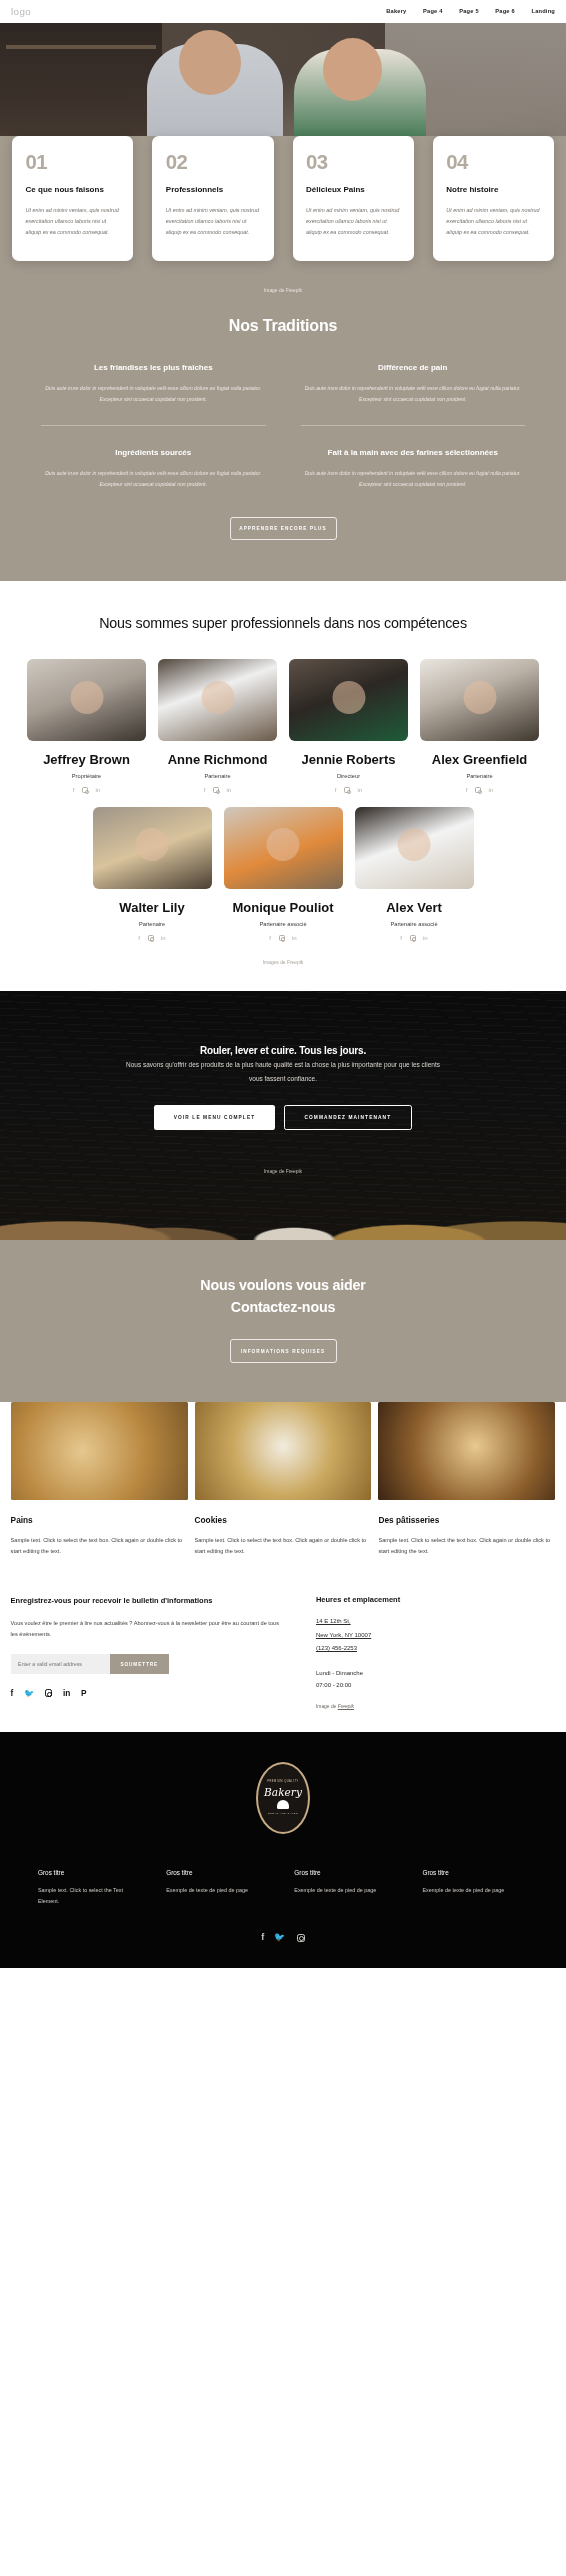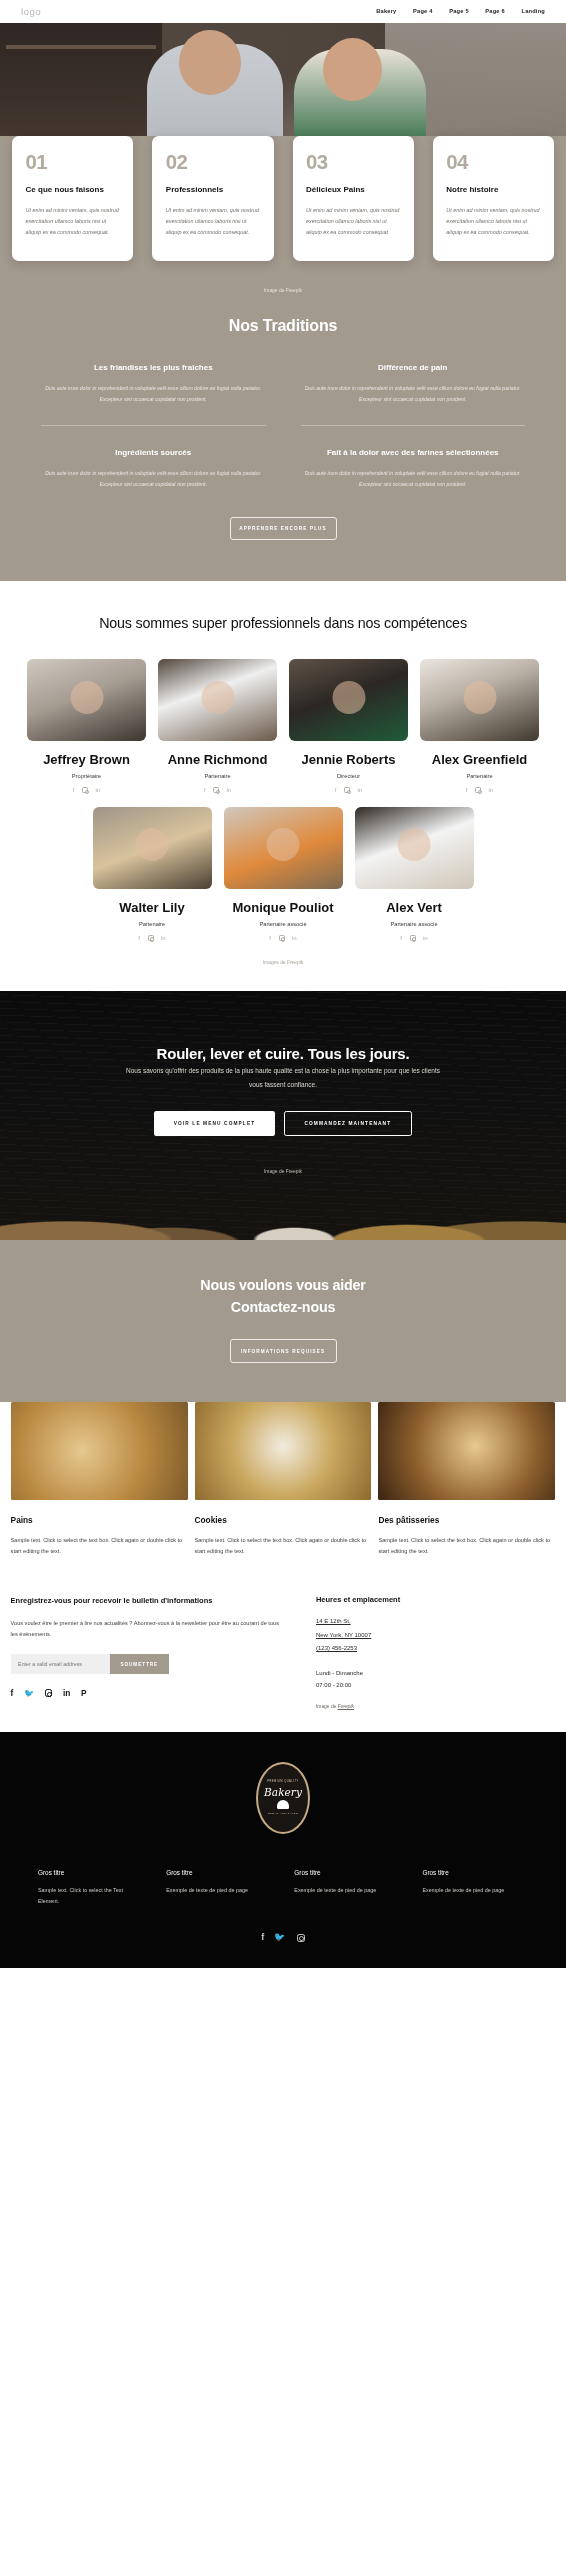"logo" .site-header { padding: 0 21px -> 0 11px }
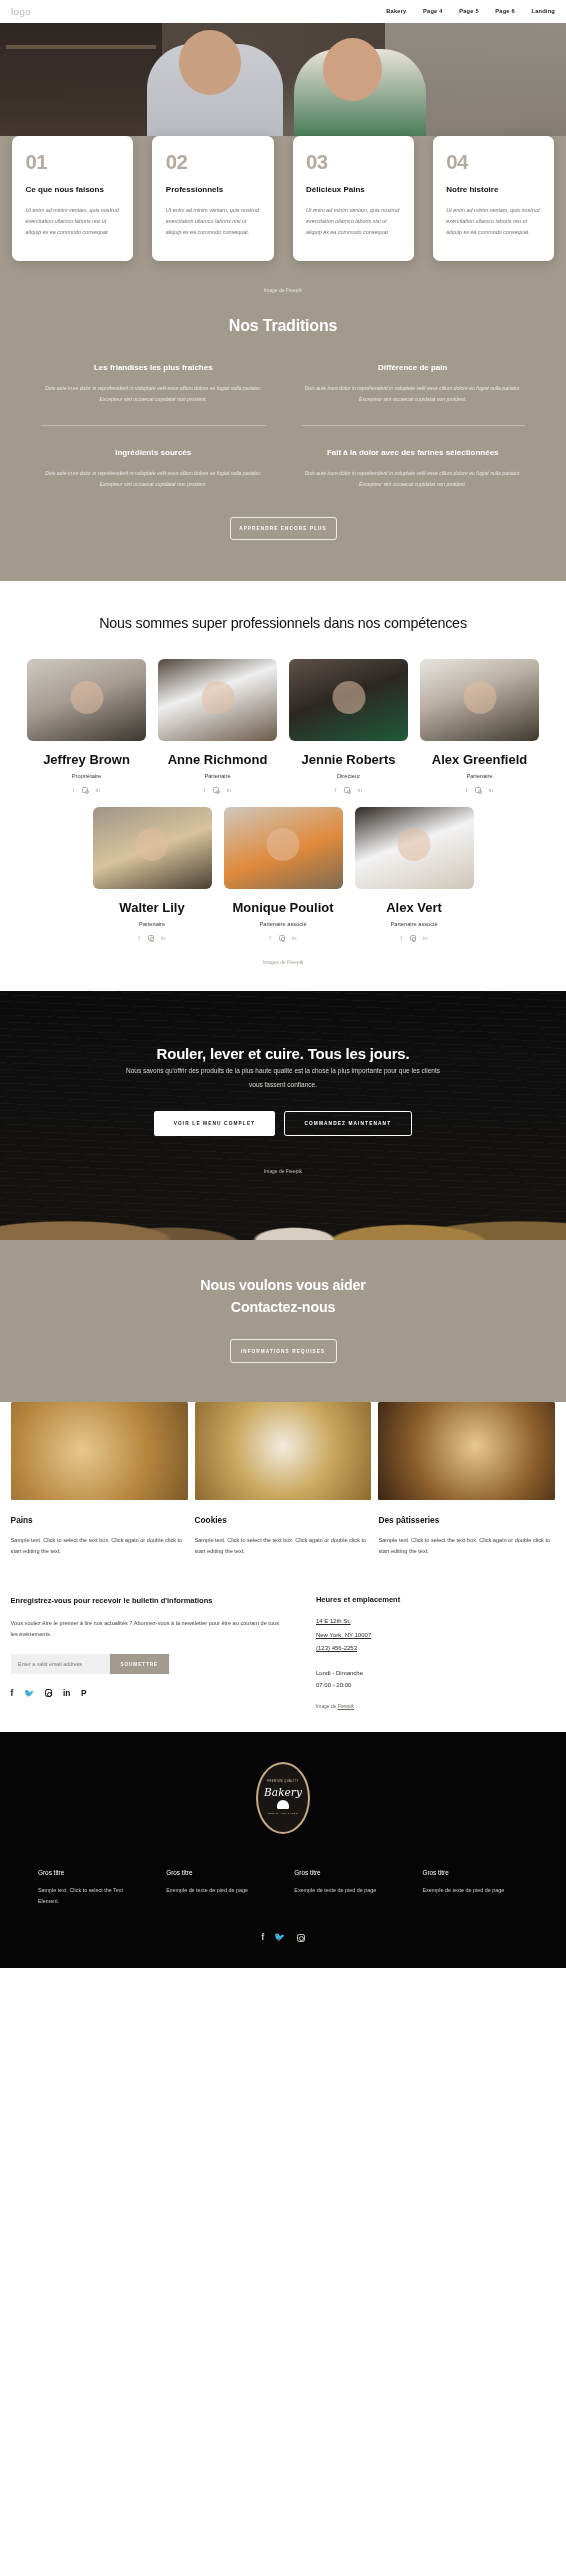"Fait à la dolor avec" h3 { text: dolor -> main }
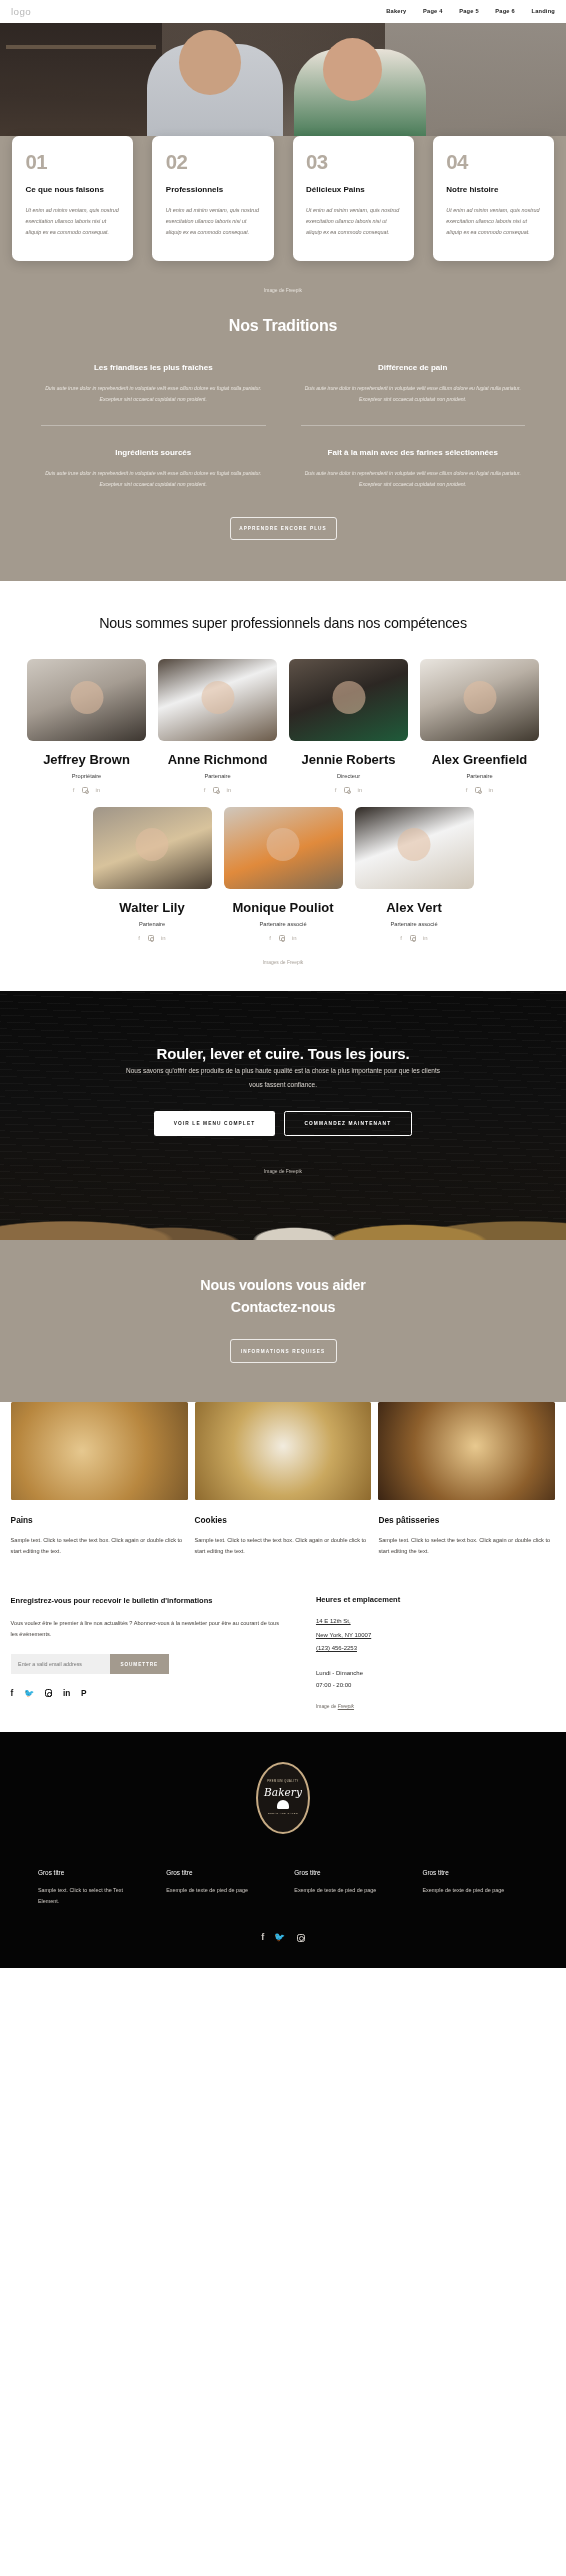"Rouler, lever et cuire. Tous" .cta h2 { font-size: 15px -> 10px }
